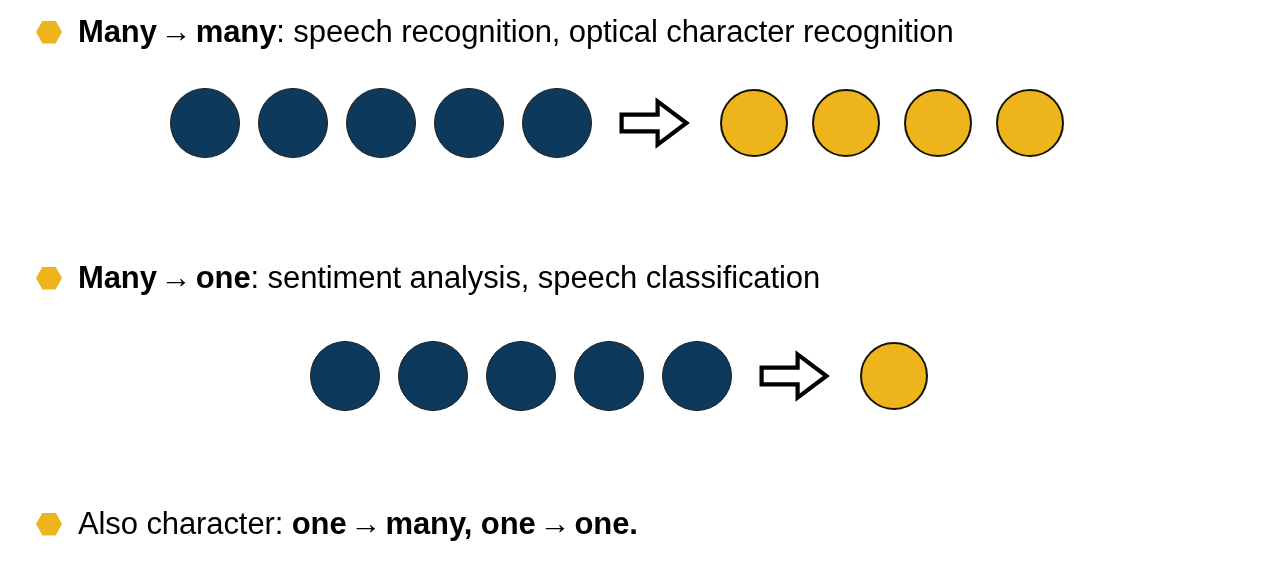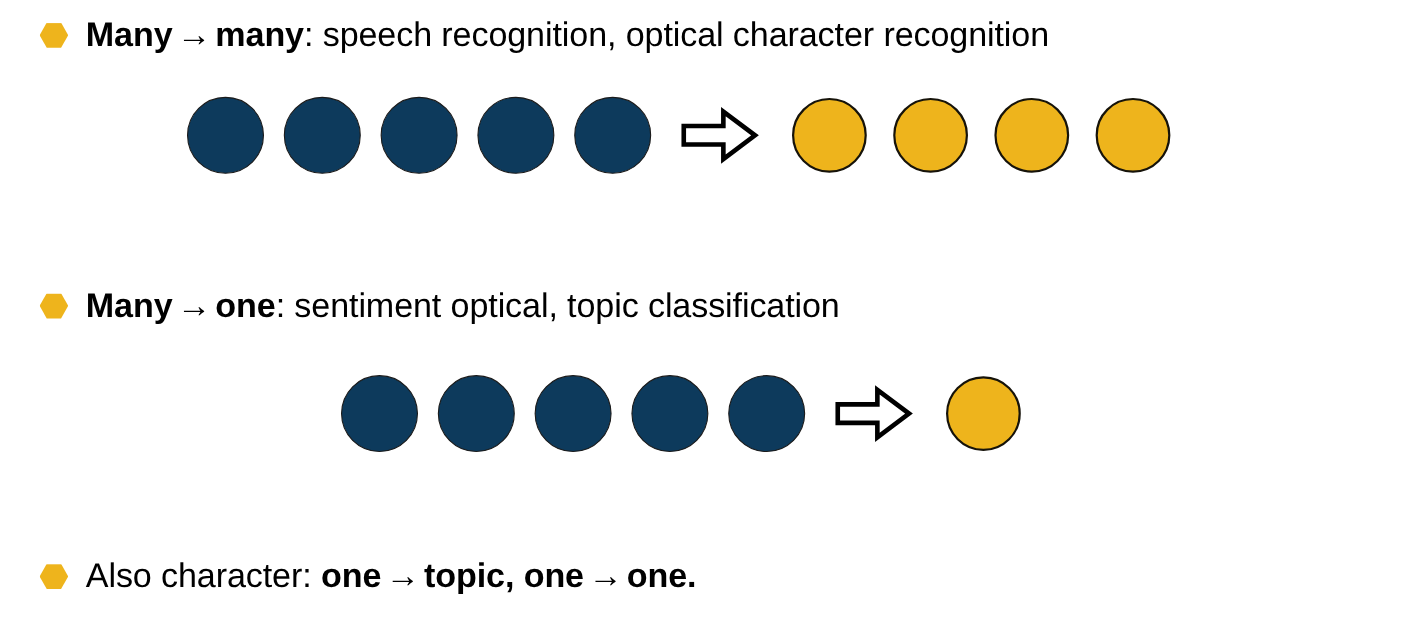": sentiment optical, topic" span { text: optical, topic -> analysis, speech }
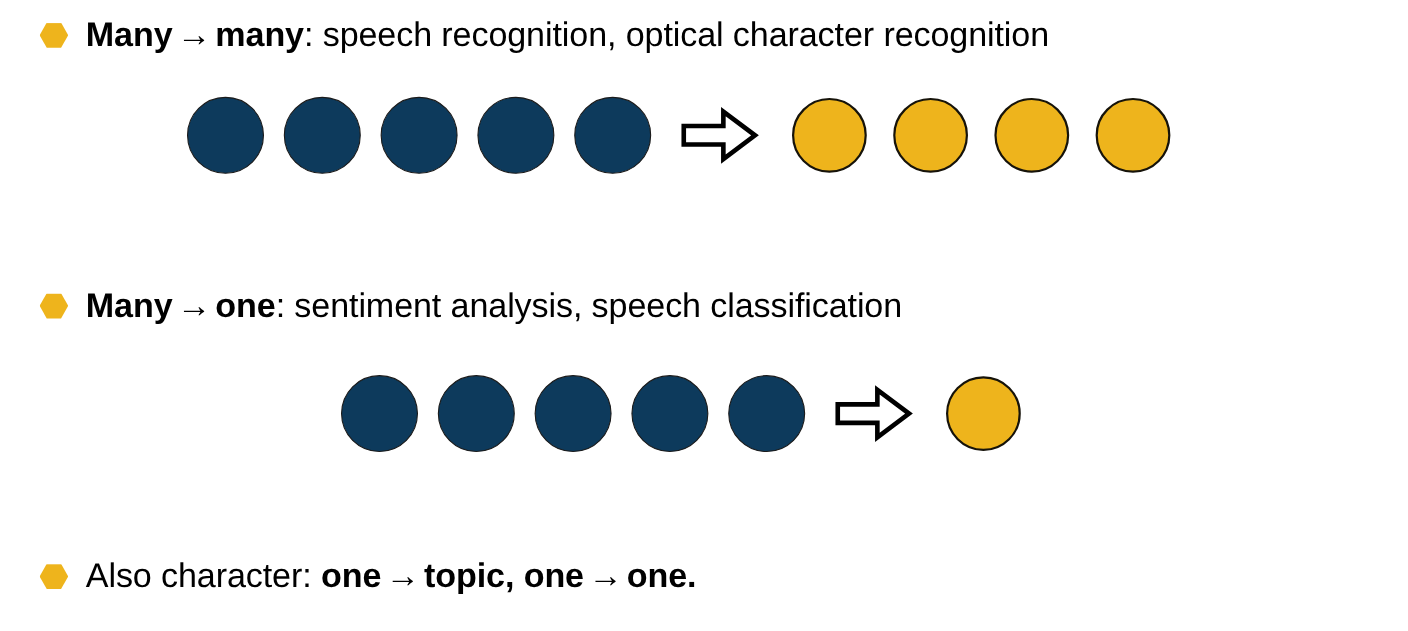"topic, one" span.b { text: topic -> many }
